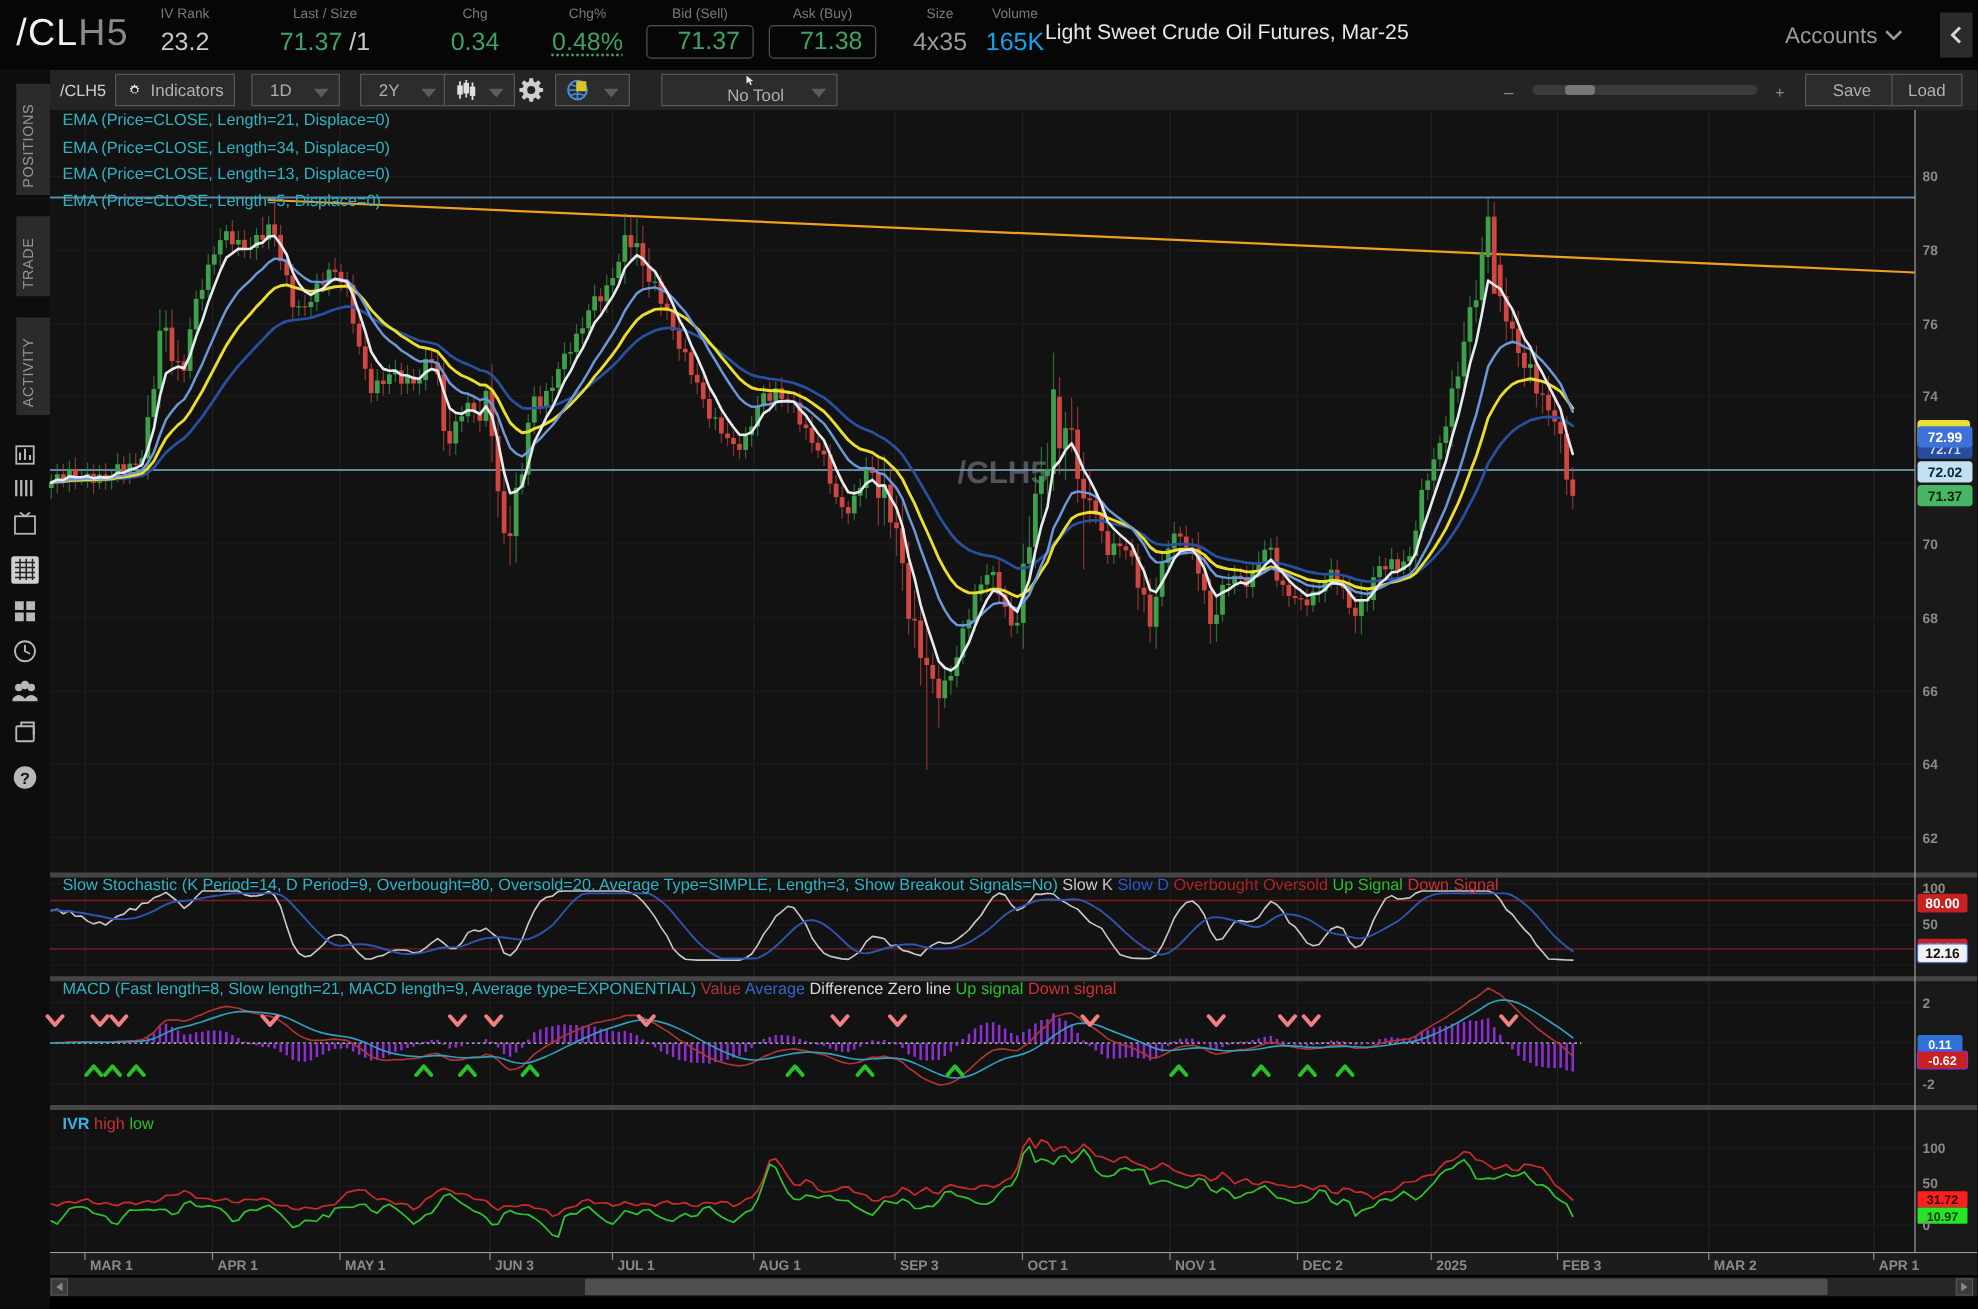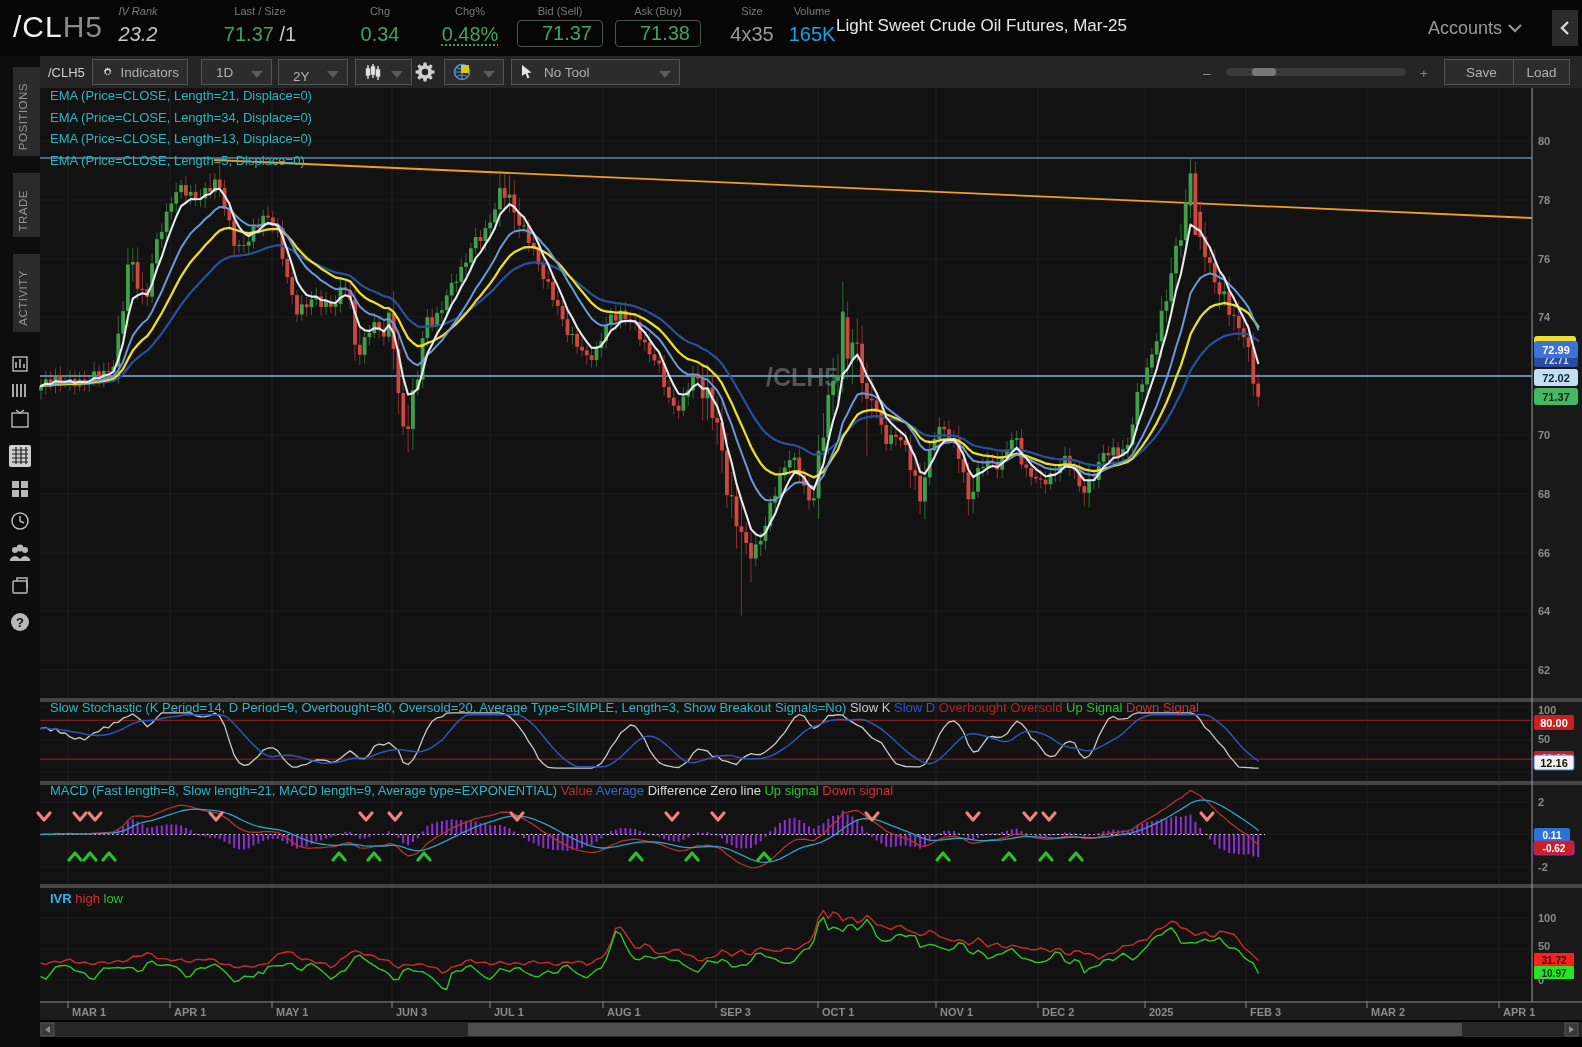"IV Rank" div.col { font-style: italic -> none; left: 108px -> 118px }
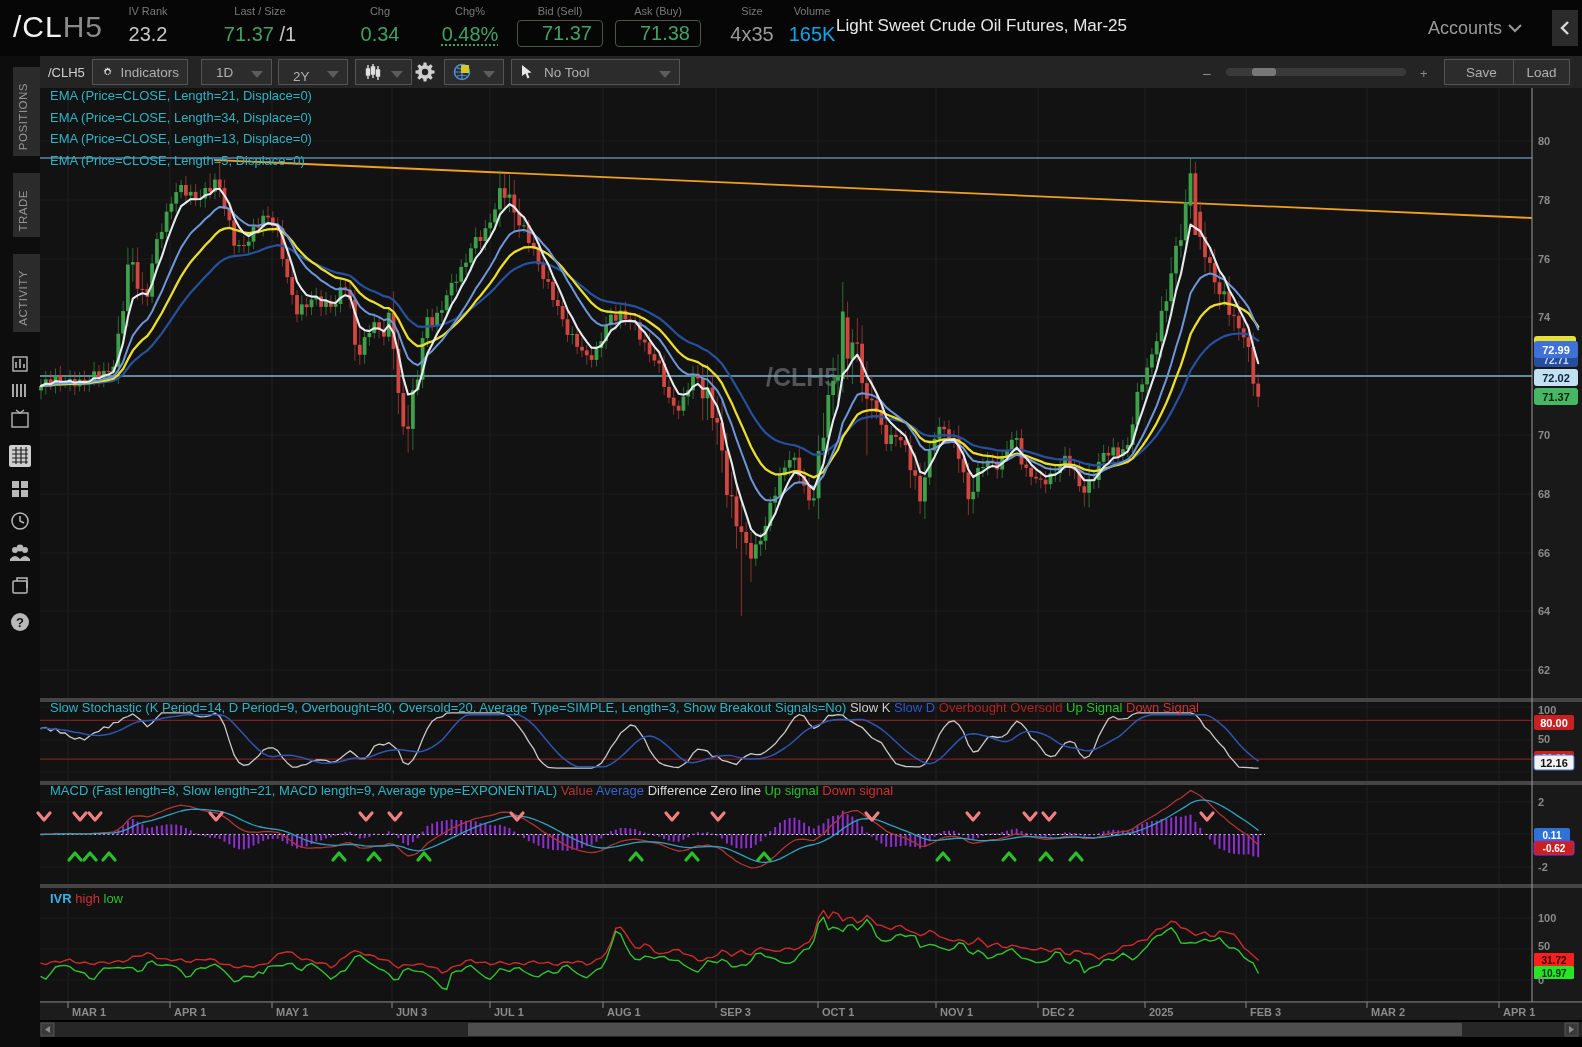"2Y" div.tbtn { align-items: flex-end -> none; left: 278px -> 288px }
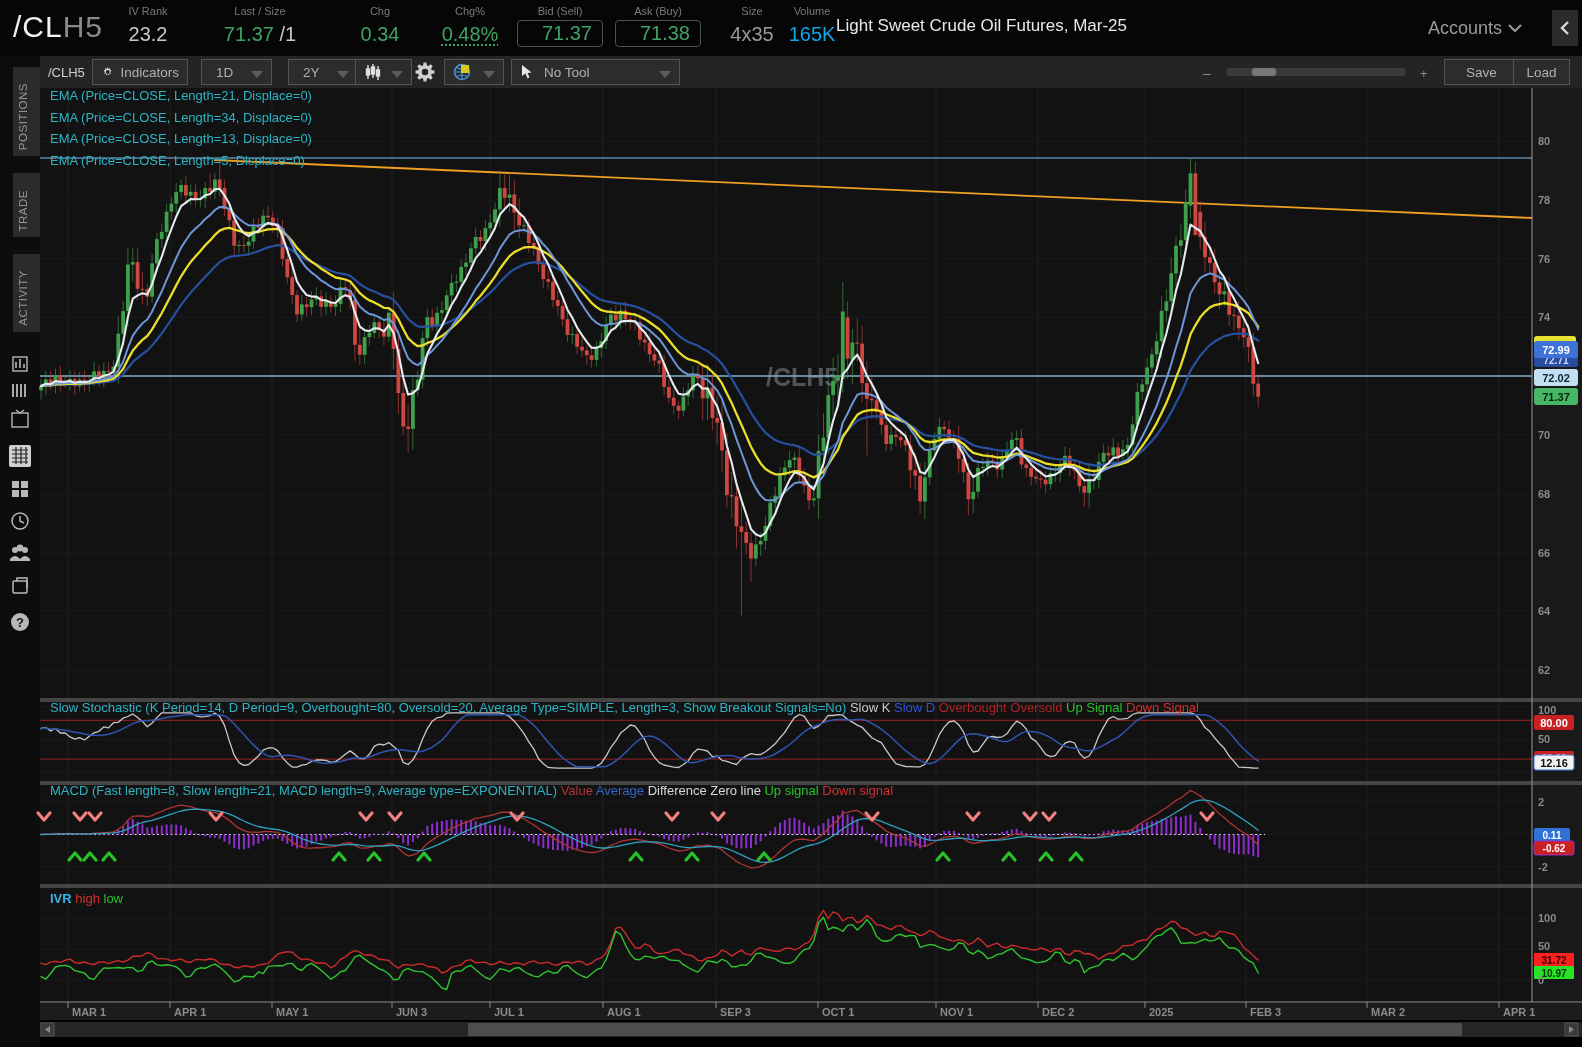"No Tool" div.tbtn { flex-direction: none -> column; left: 511px -> 529px; width: 169px -> 141px }
